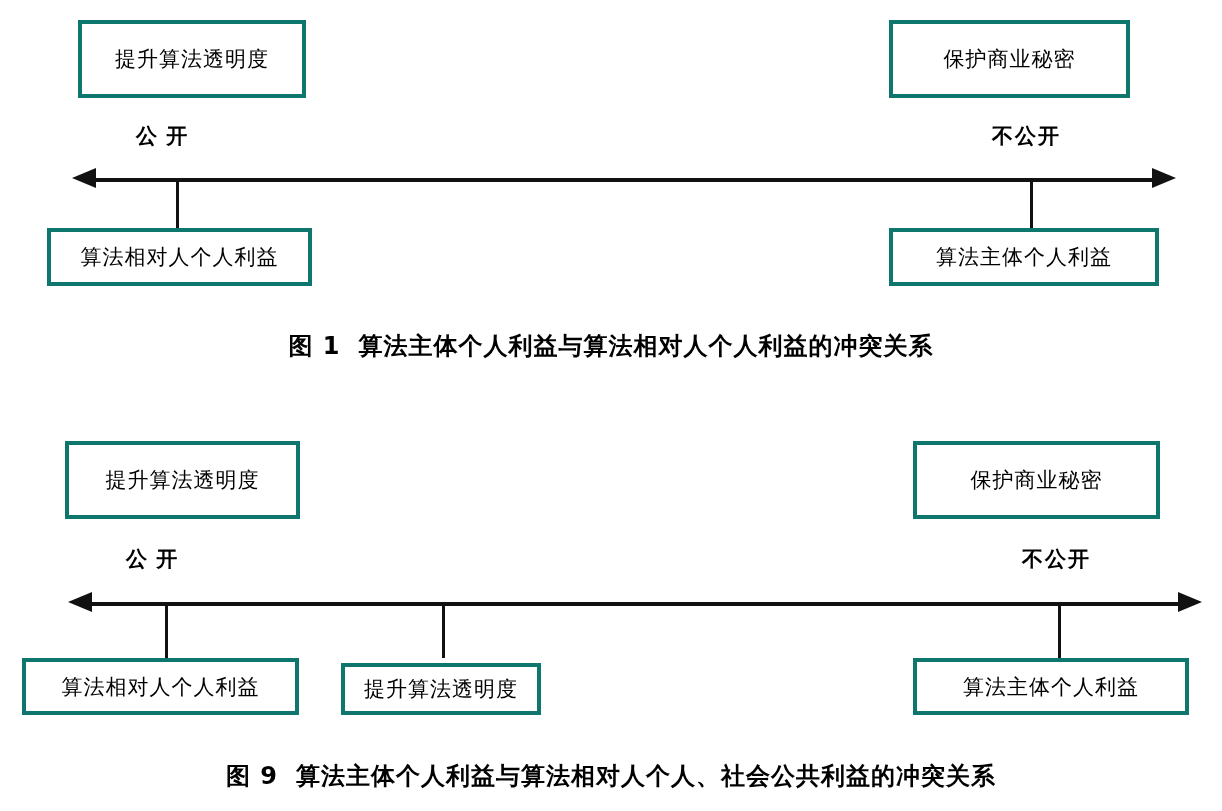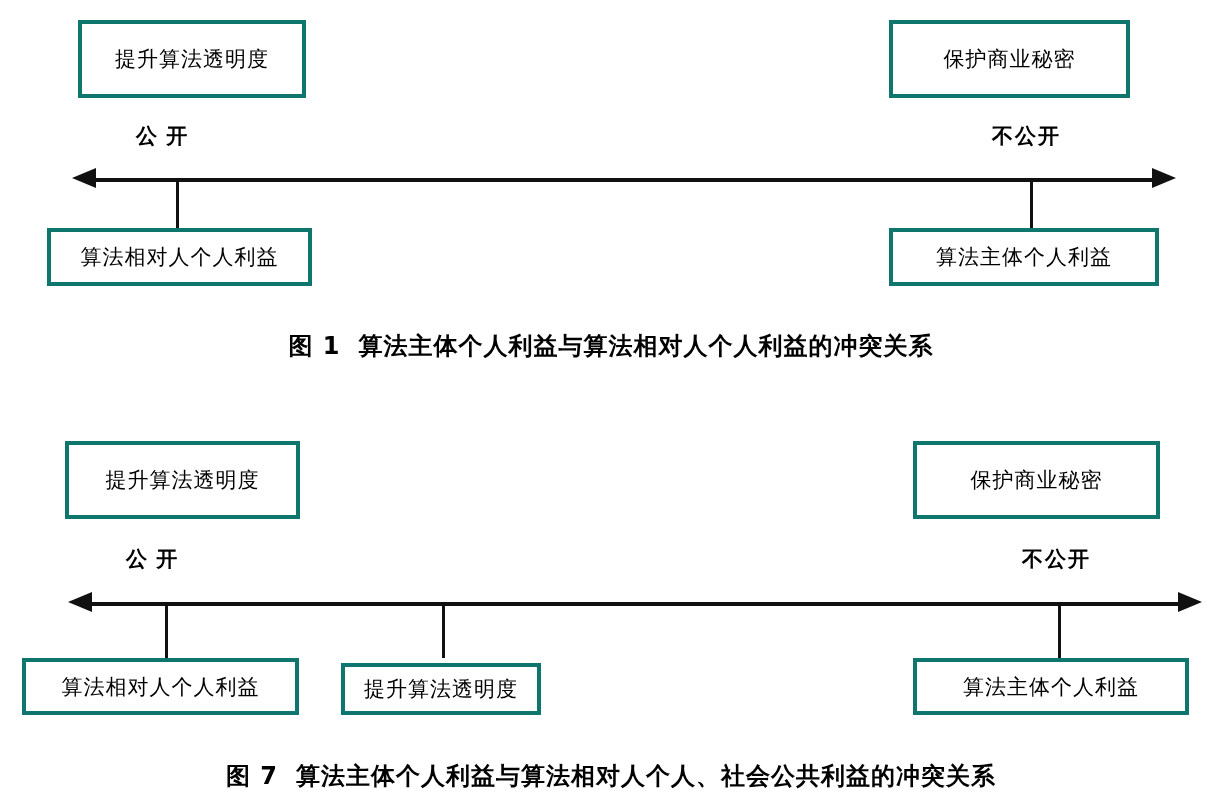"图 7" span.cap-num { text: 7 -> 9 }
